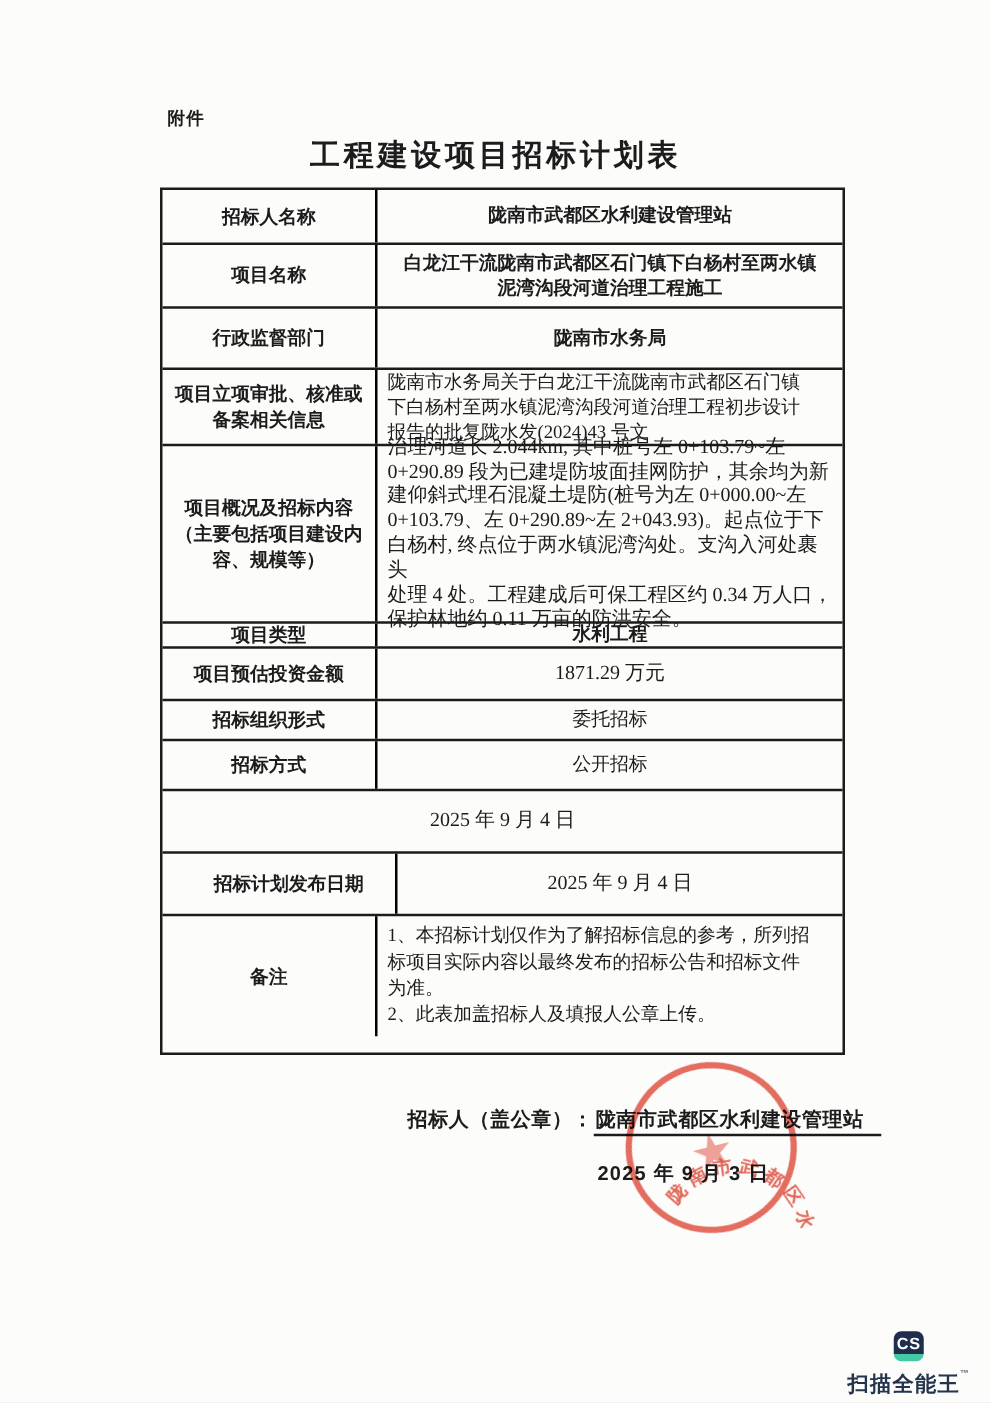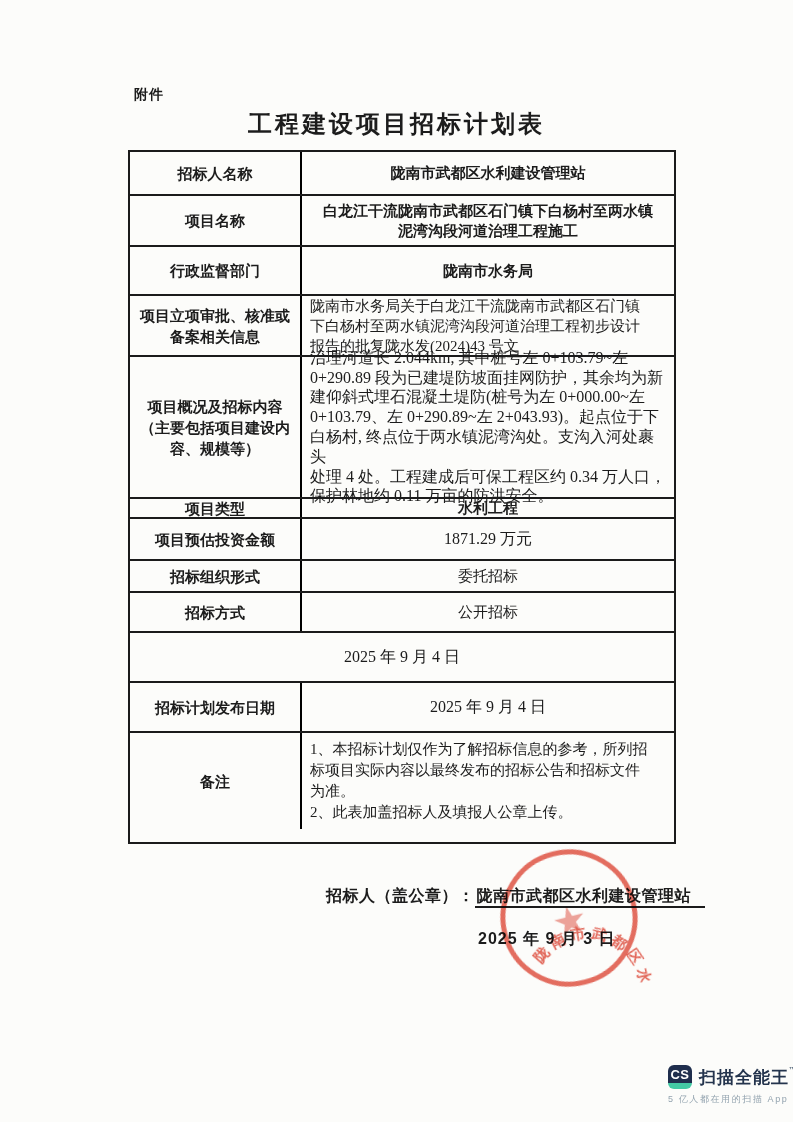"招标计划发布日期" .r11 { padding-left: none -> 16px }
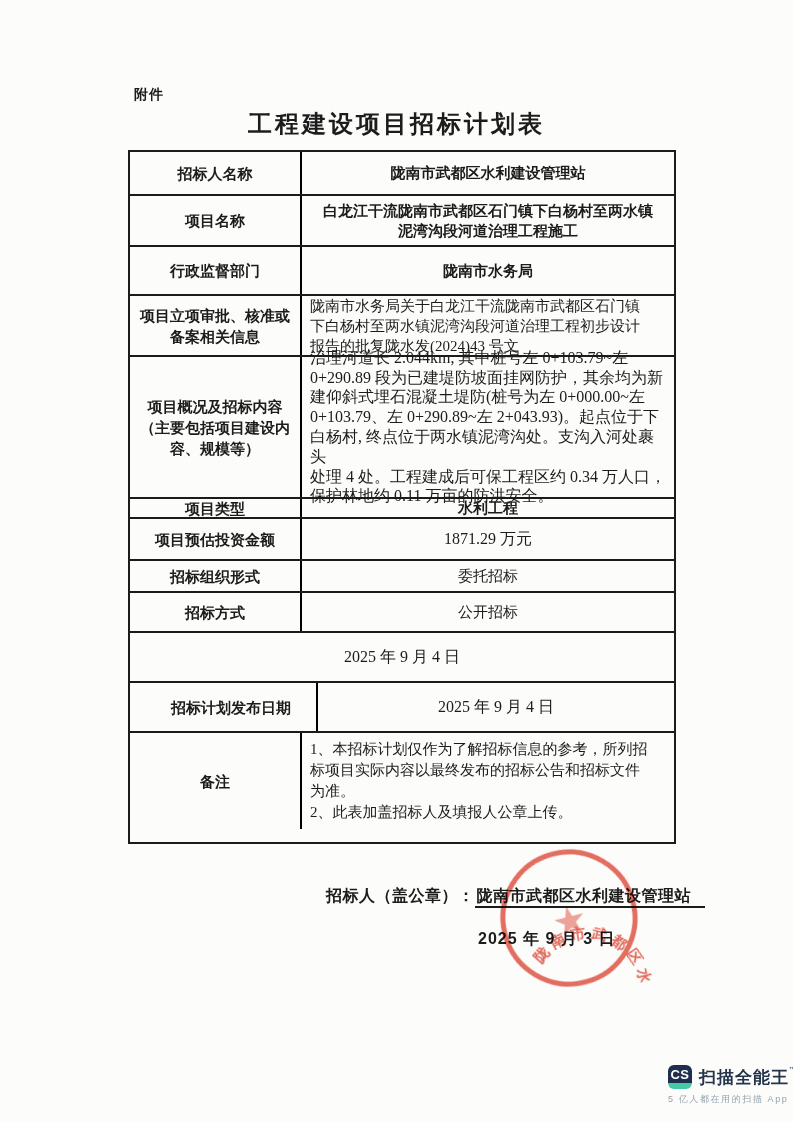"CS" .brand-row { flex-direction: none -> column }
